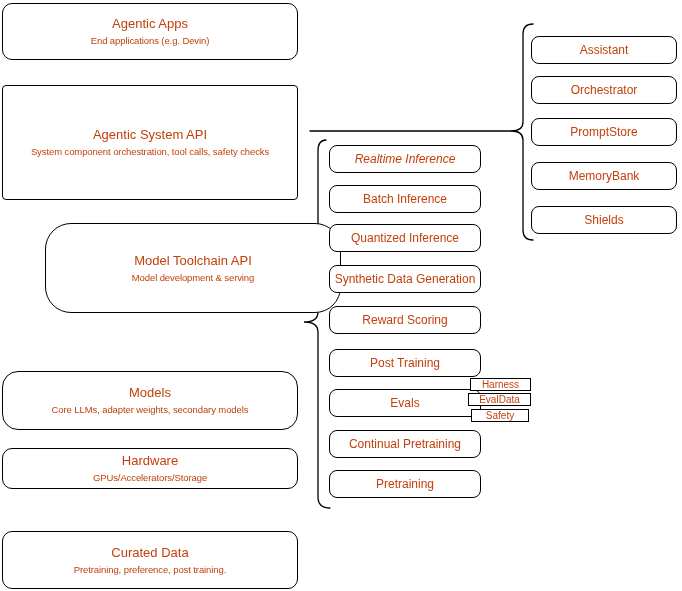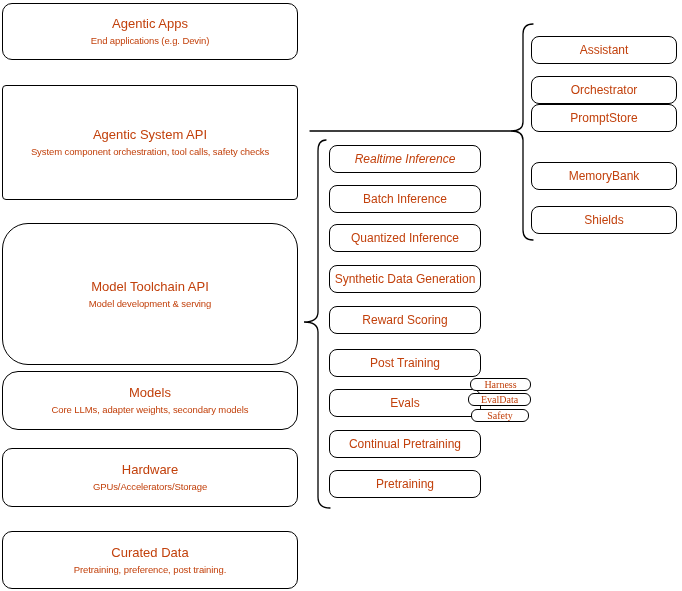"PromptStore" div.comp { top: 104px -> 118px }
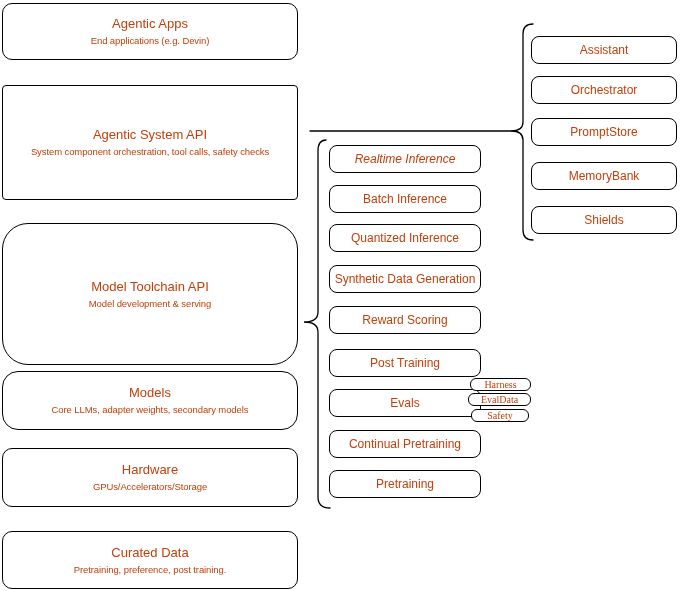"Model Toolchain API" div.node { height: 142px -> 90px; margin-left: none -> 43px }
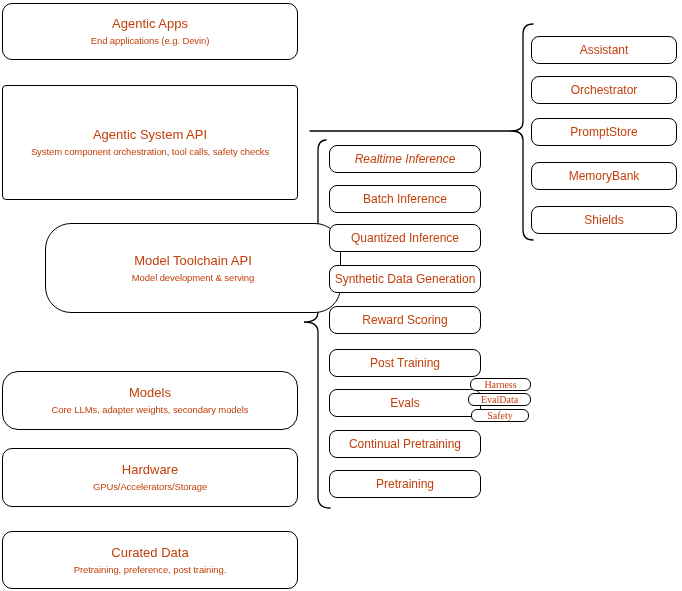"Harness" .pill { border-radius: 6px -> 0; font-family: Liberation Serif, serif -> none }
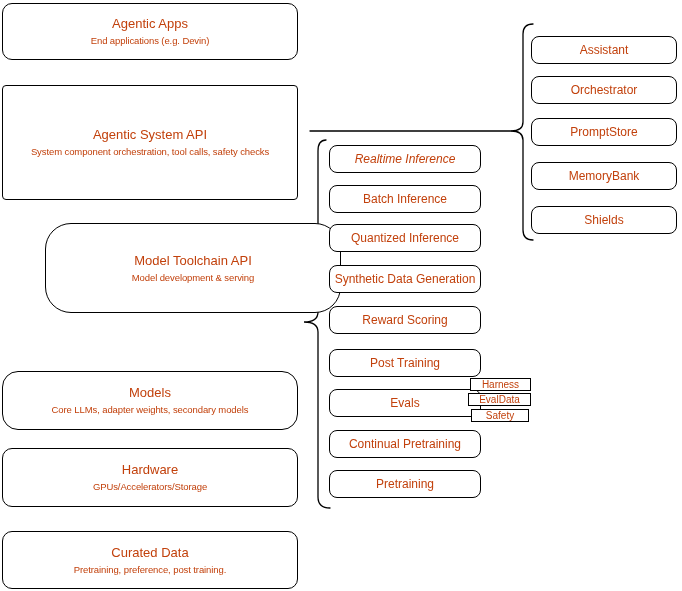"Hardware" div.node { height: 59px -> 41px }
